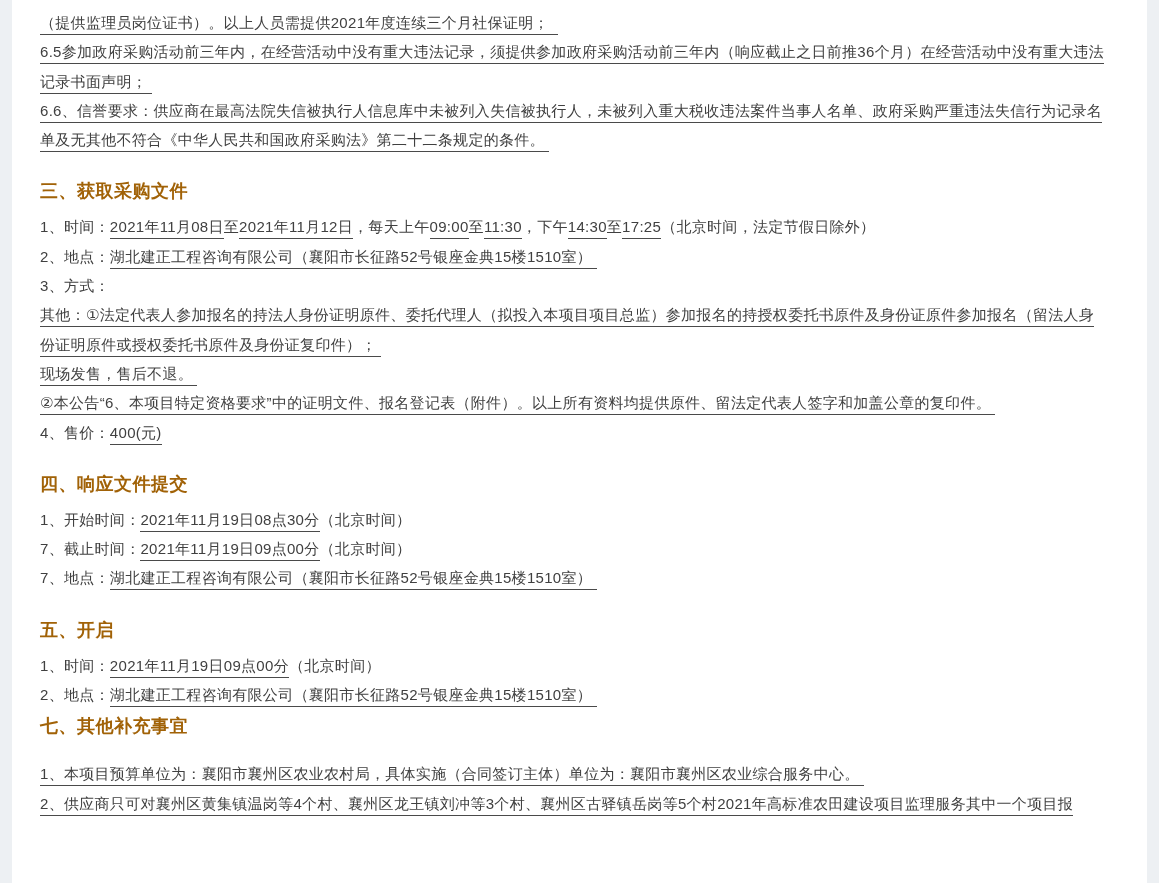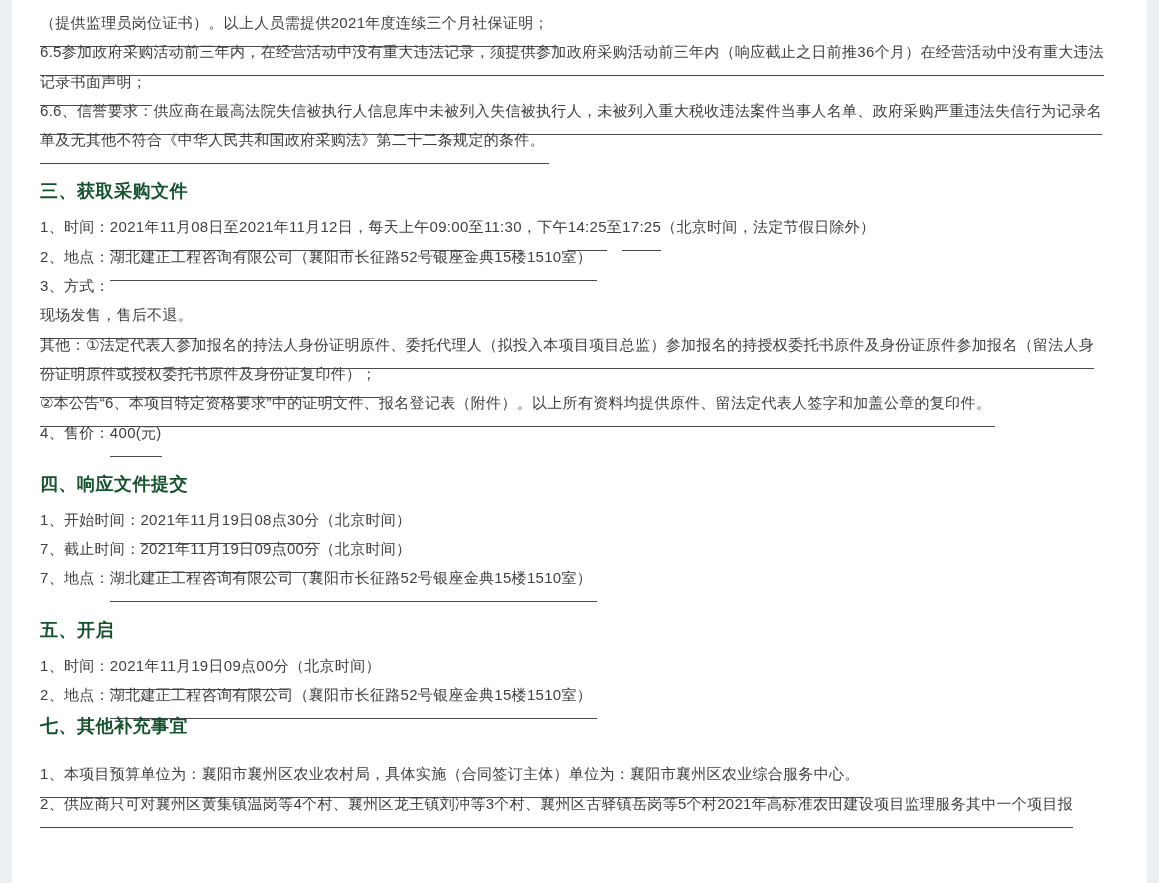"（提供监理员岗位证书）。以上人员需提供2021年度连续三个月社保证明；" .doc .u { padding-bottom: 15px -> 3px }
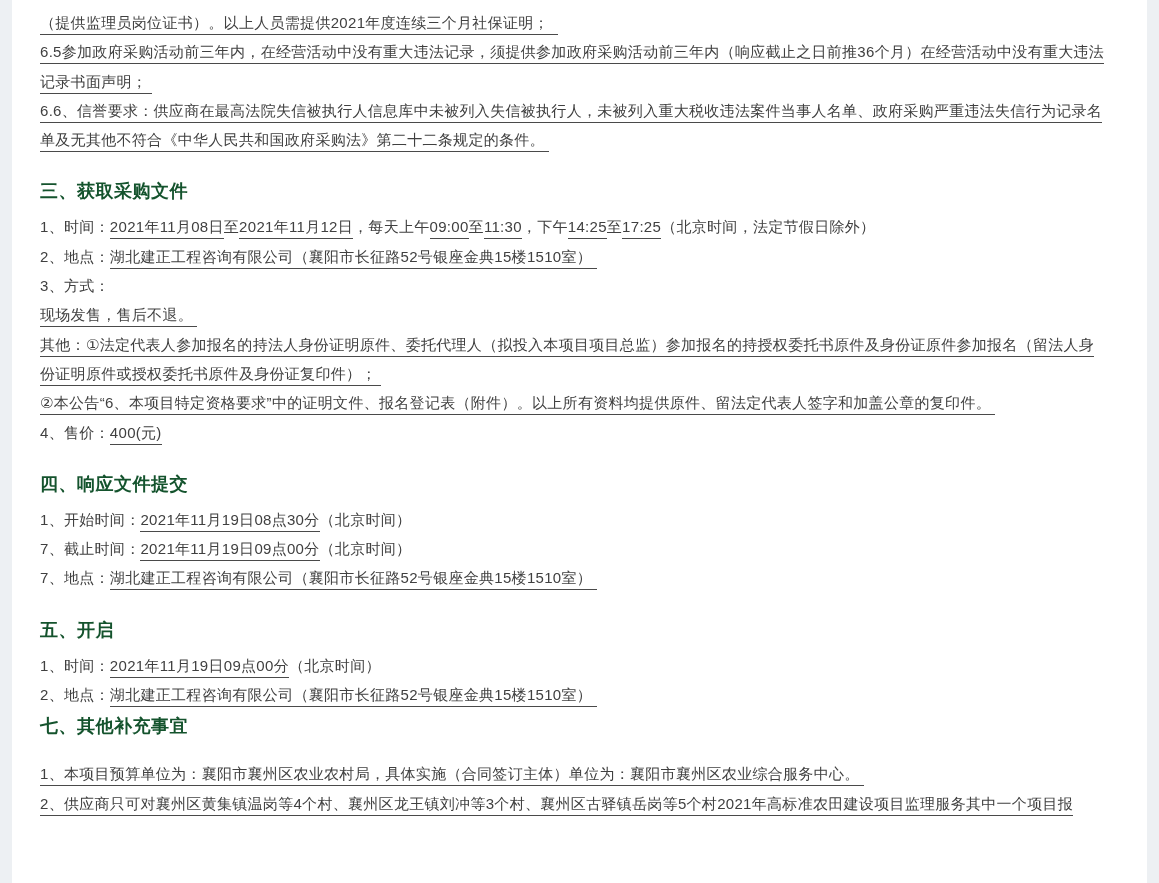"三、获取采购文件" .doc h3 { color: #14532d -> #a16207 }
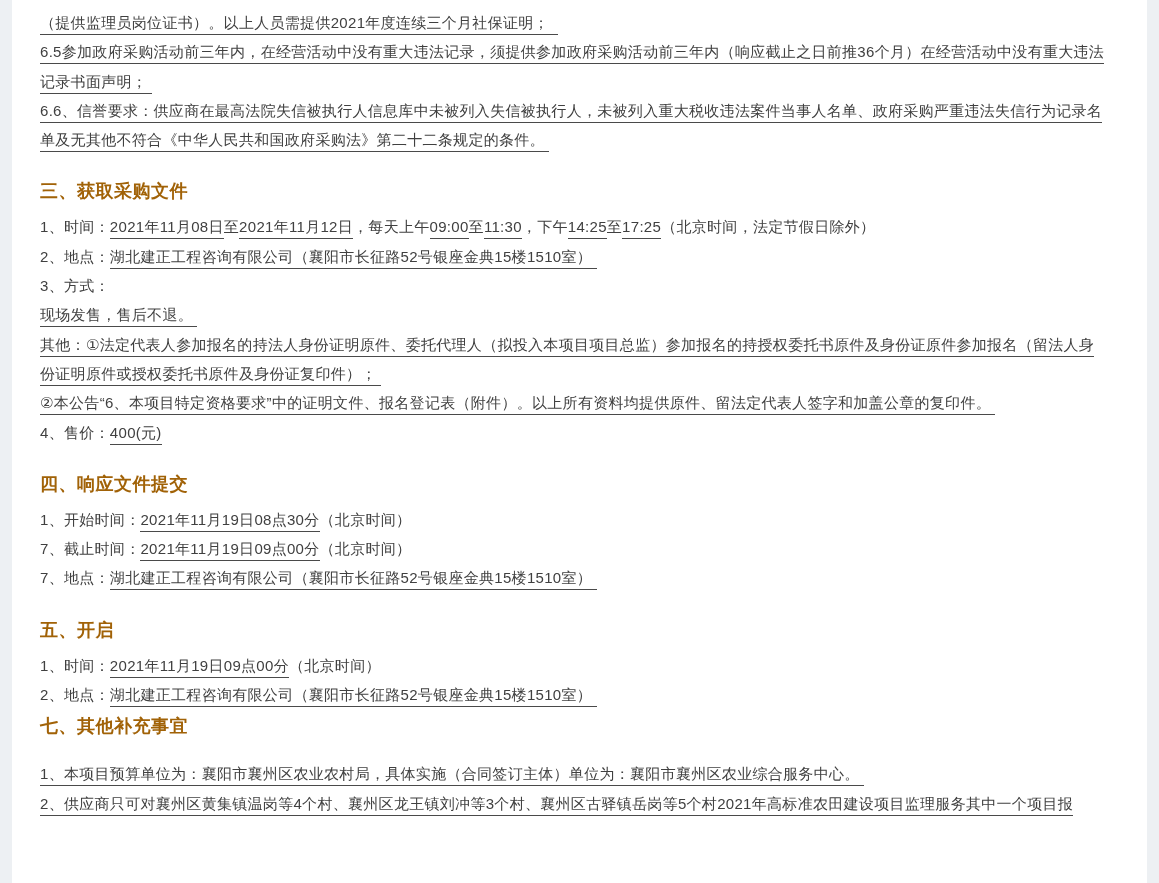"14:25" span.u { text: 14:25 -> 14:30 }
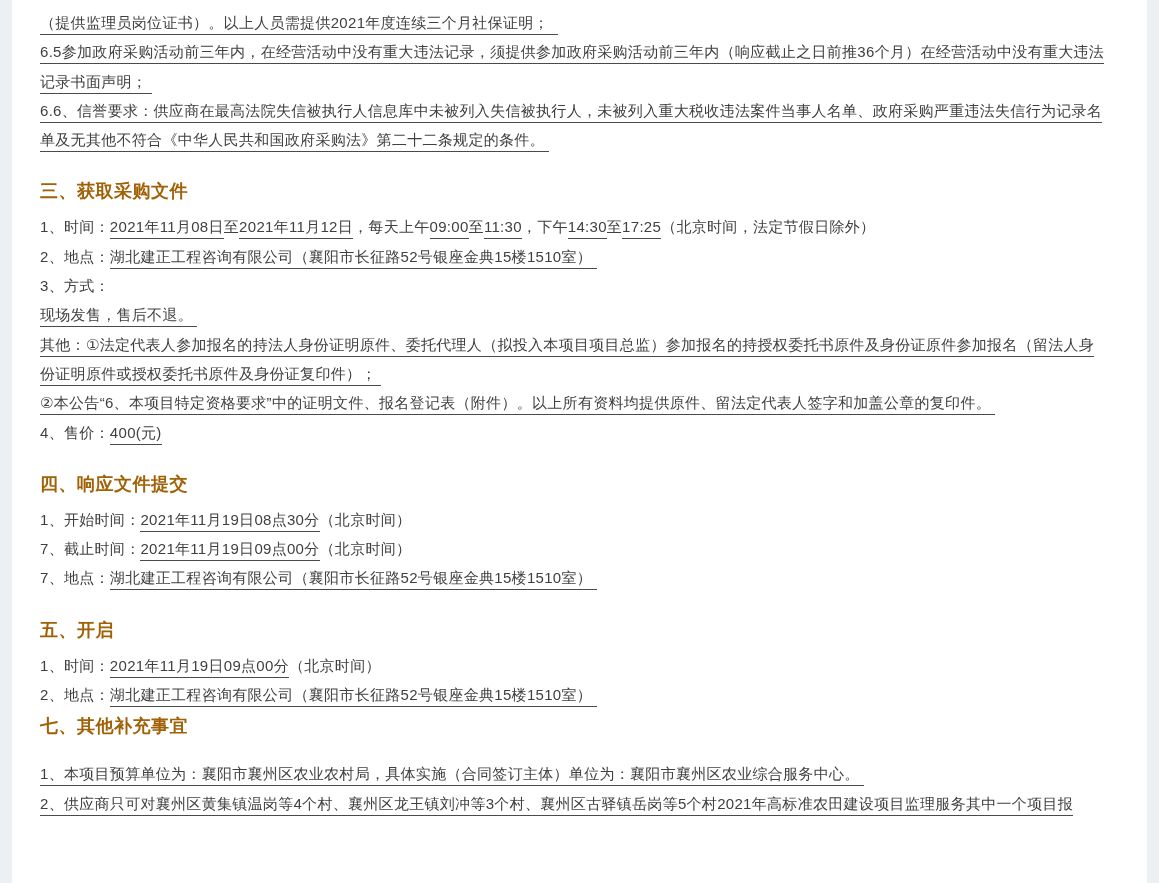"现场发售，售后不退。" p { order: before "其他：①法定代表人参加报名的持法人身份证明原件、委托代理人（拟投入本项目项目总监" -> after "其他：①法定代表人参加报名的持法人身份证明原件、委托代理人（拟投入本项目项目总监" }
